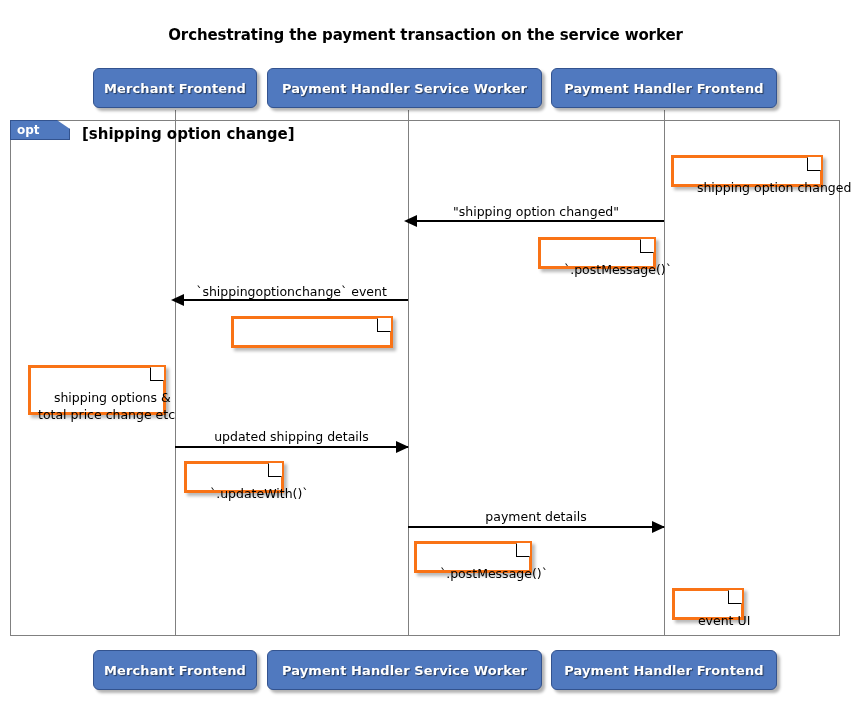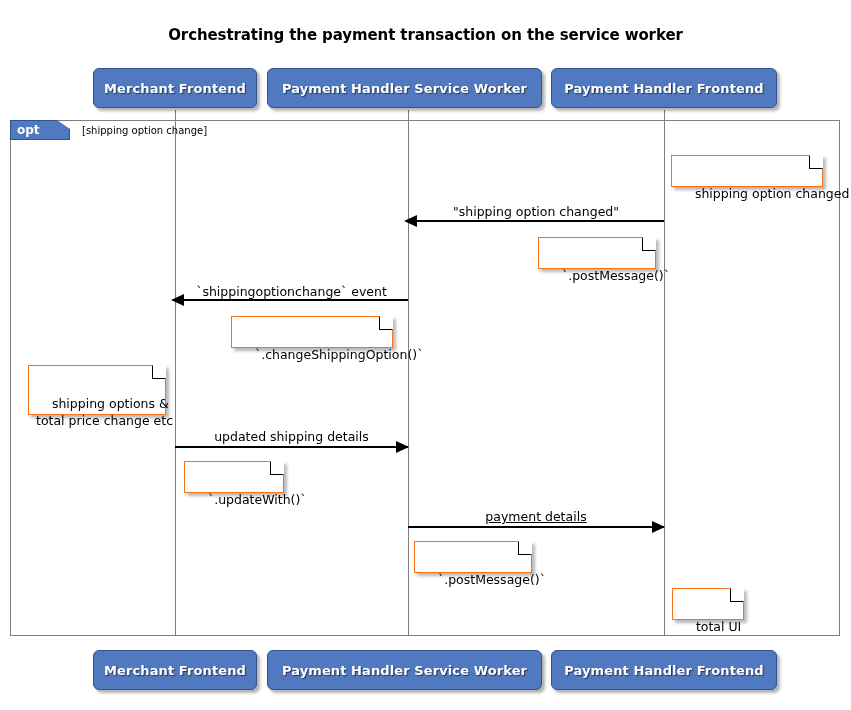"[shipping option change]" .frame-label { font-size: 10px -> 15px; font-weight: normal -> bold }
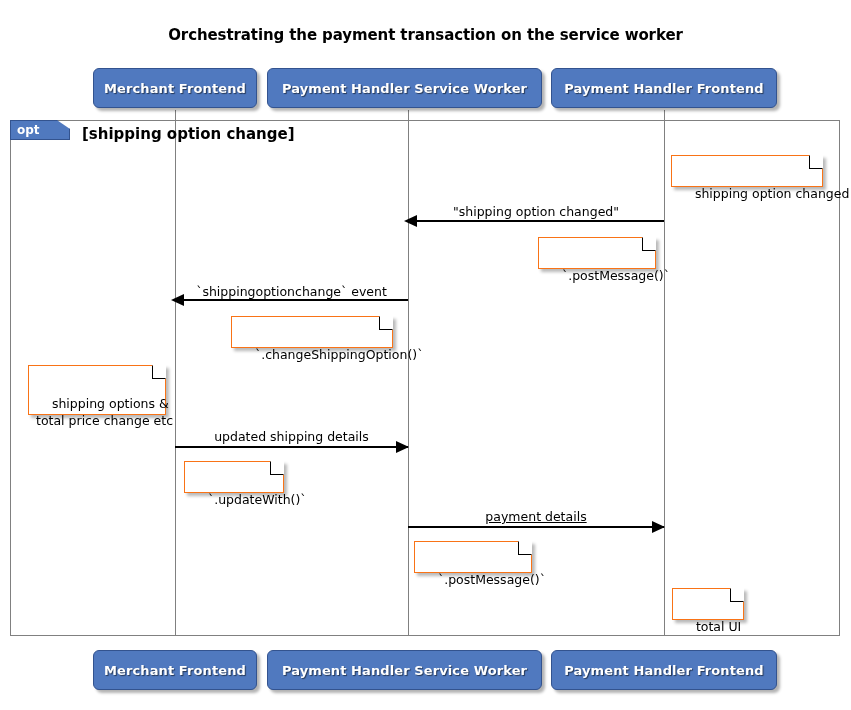"shipping option changed" .note { border: 1px solid #f97316 -> 3px solid #f97316; padding: 12px 8px 4px 7px -> 4px 8px 4px 7px }
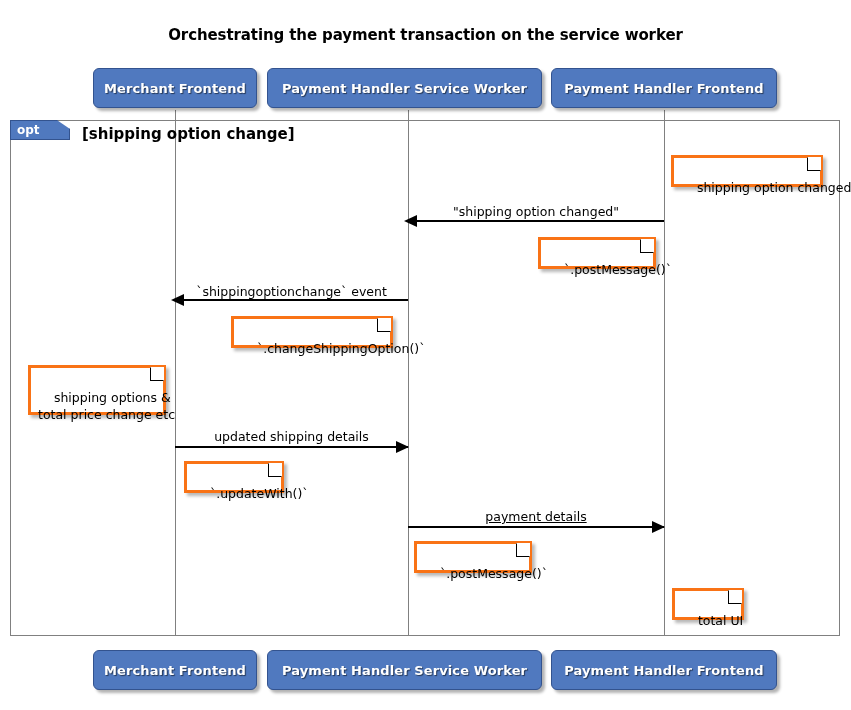"`.changeShippingOption()`" span { html: <span>`.changeShippingOption()`</span> -> none }
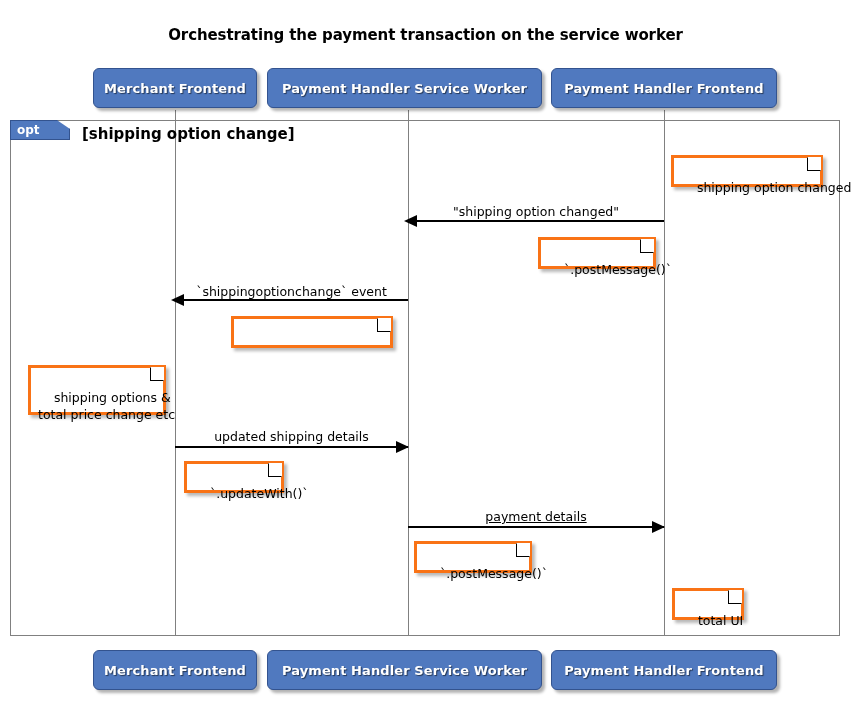"payment details" div.msg-label { text-decoration: underline -> none }
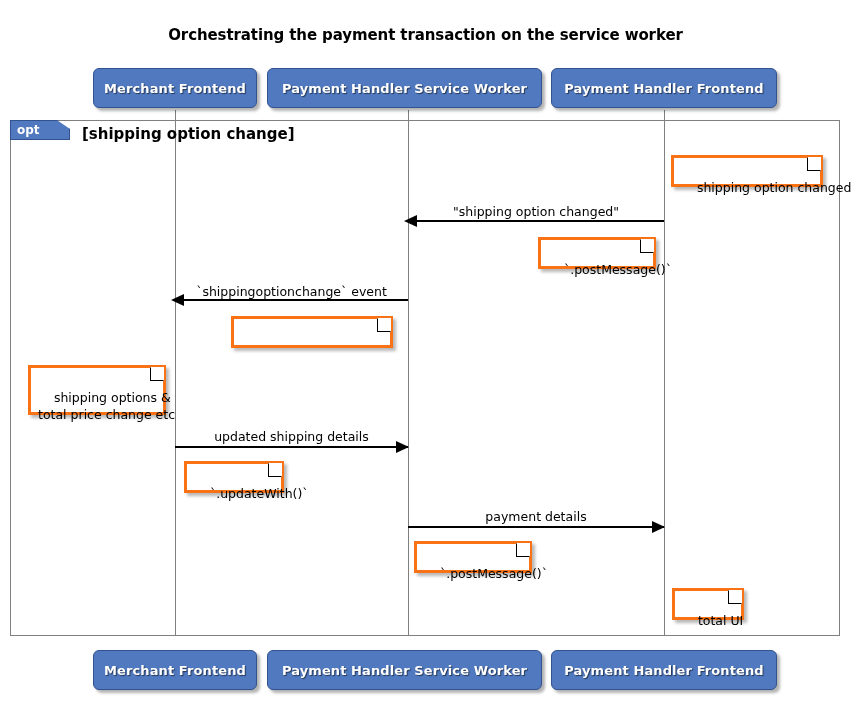"total UI" span { text: total -> event }
